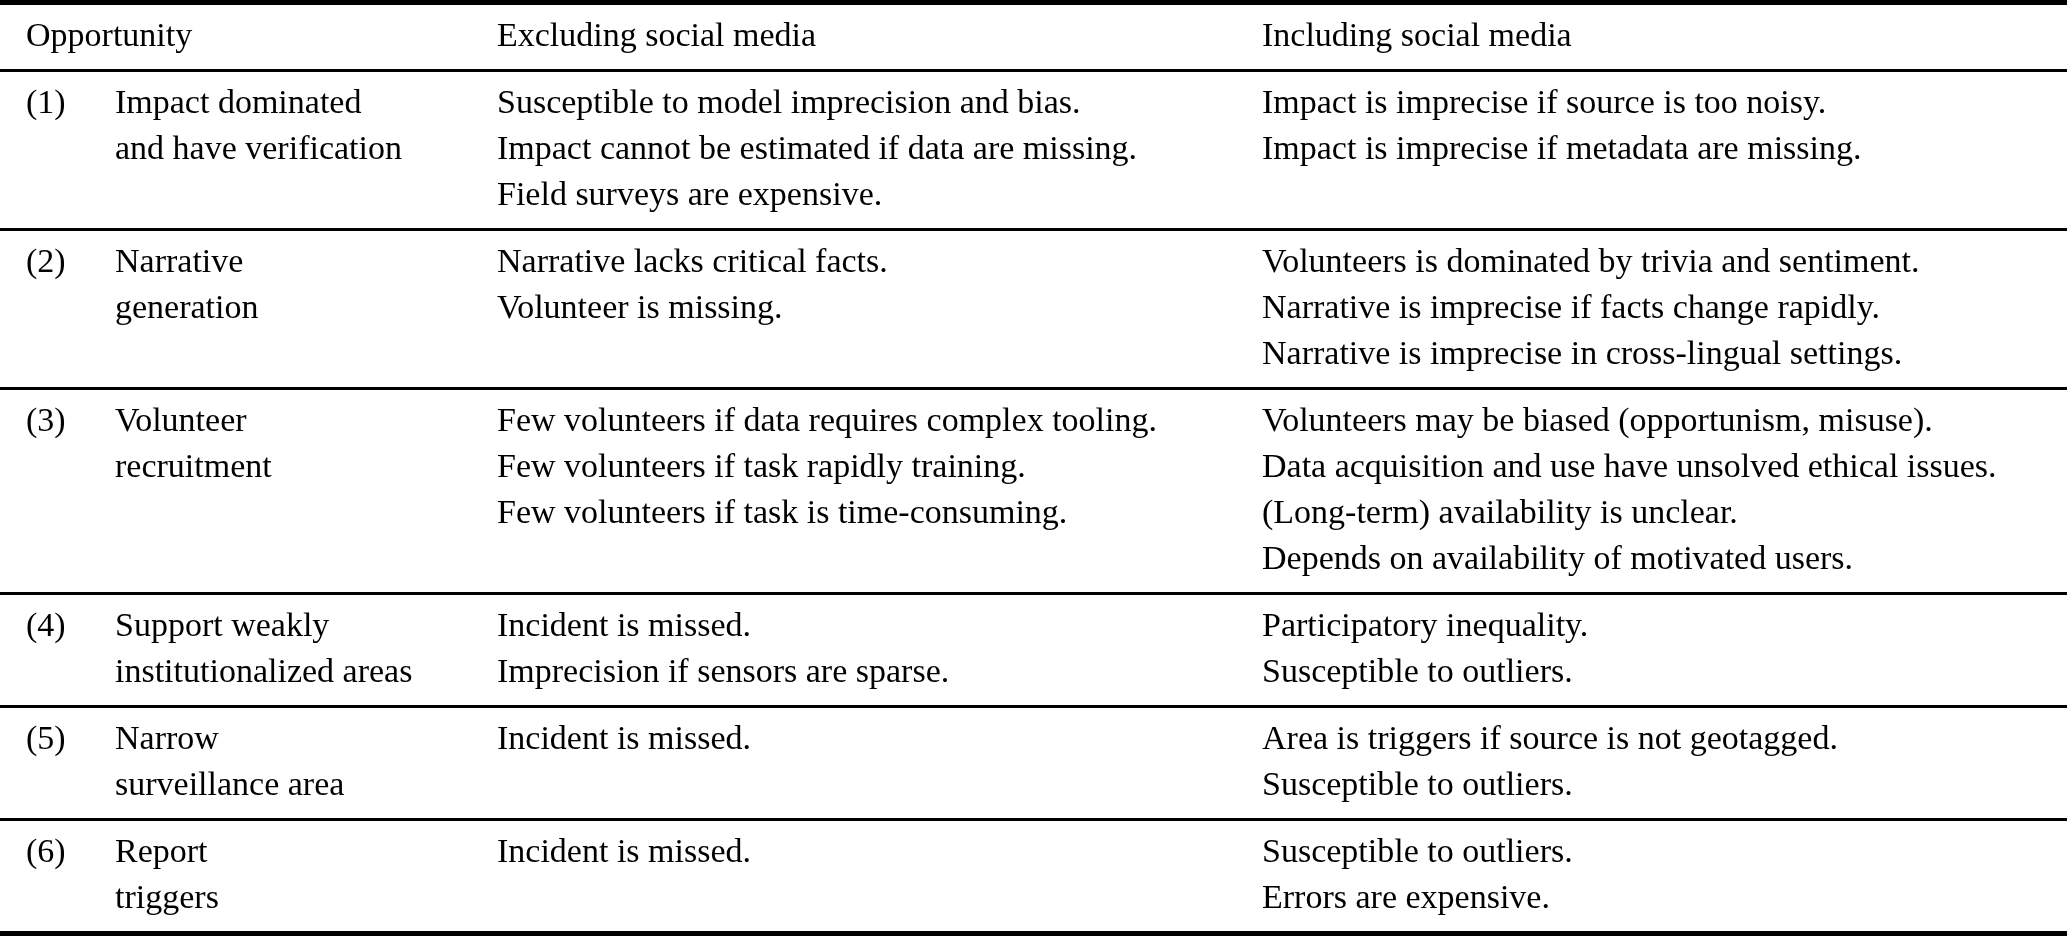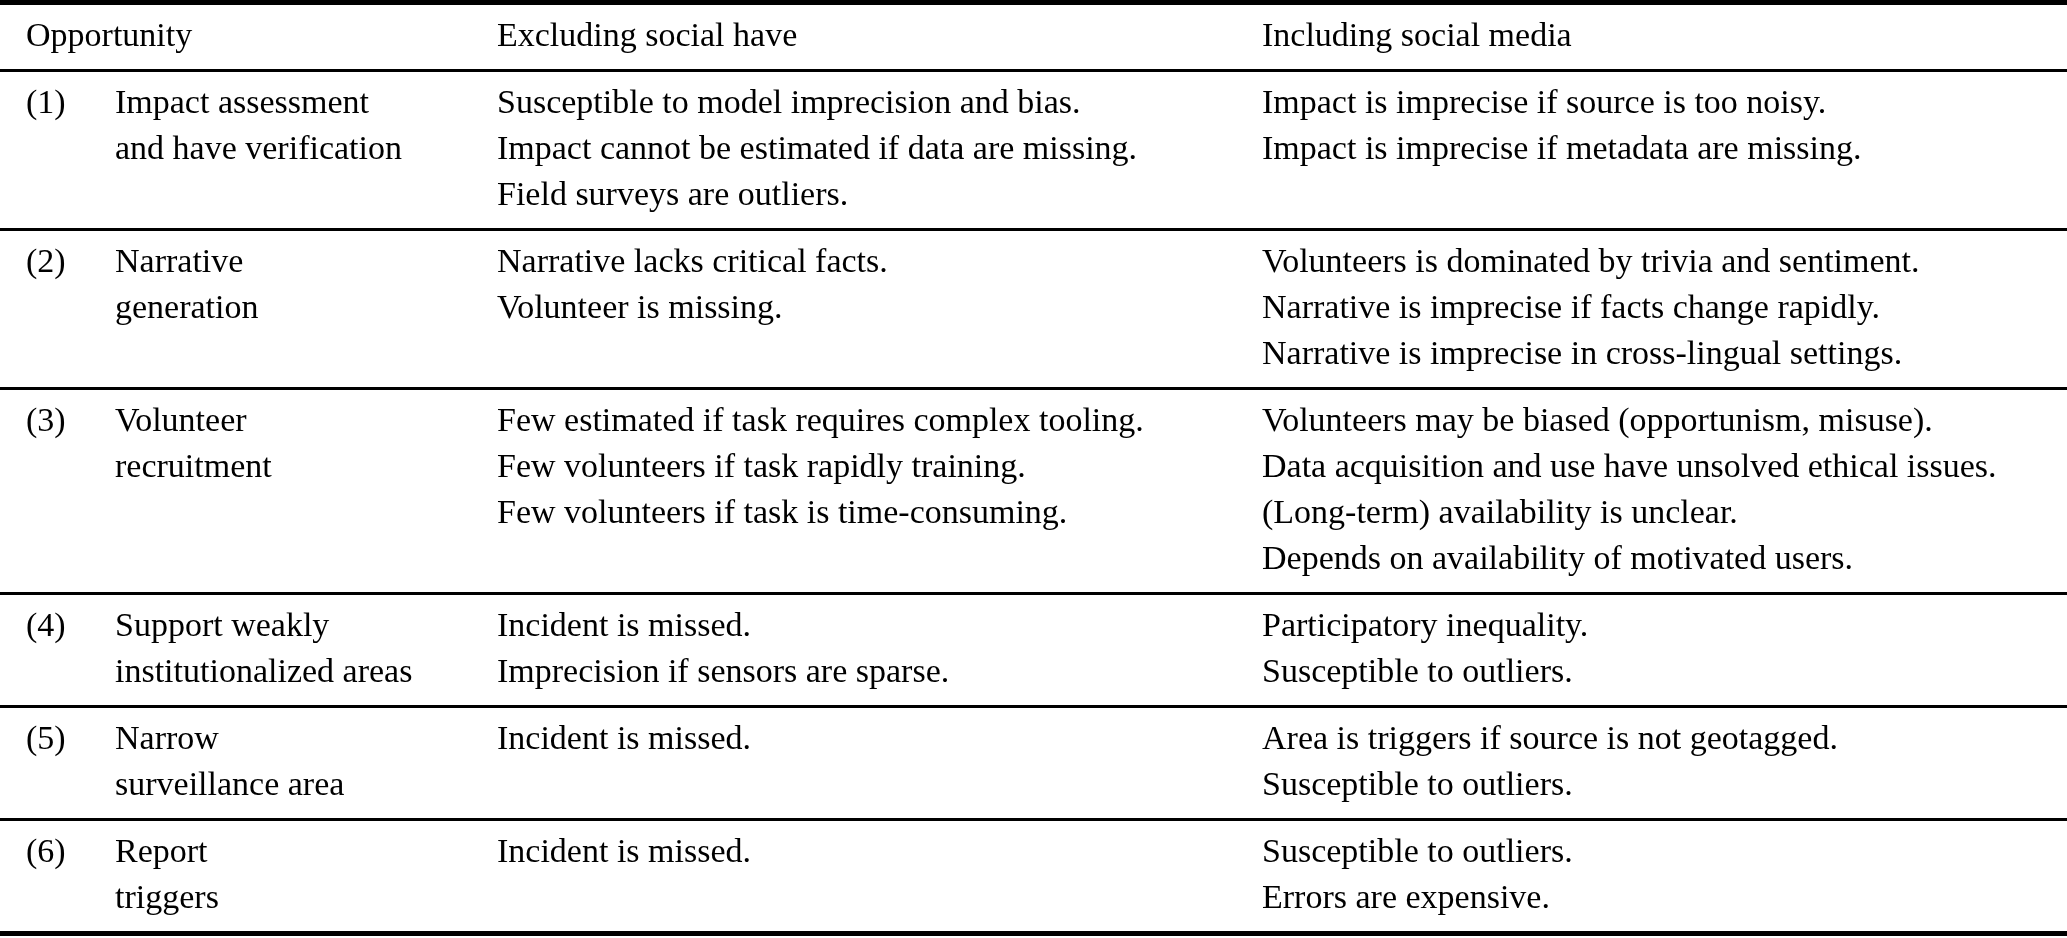"Excluding social have" th { text: have -> media }
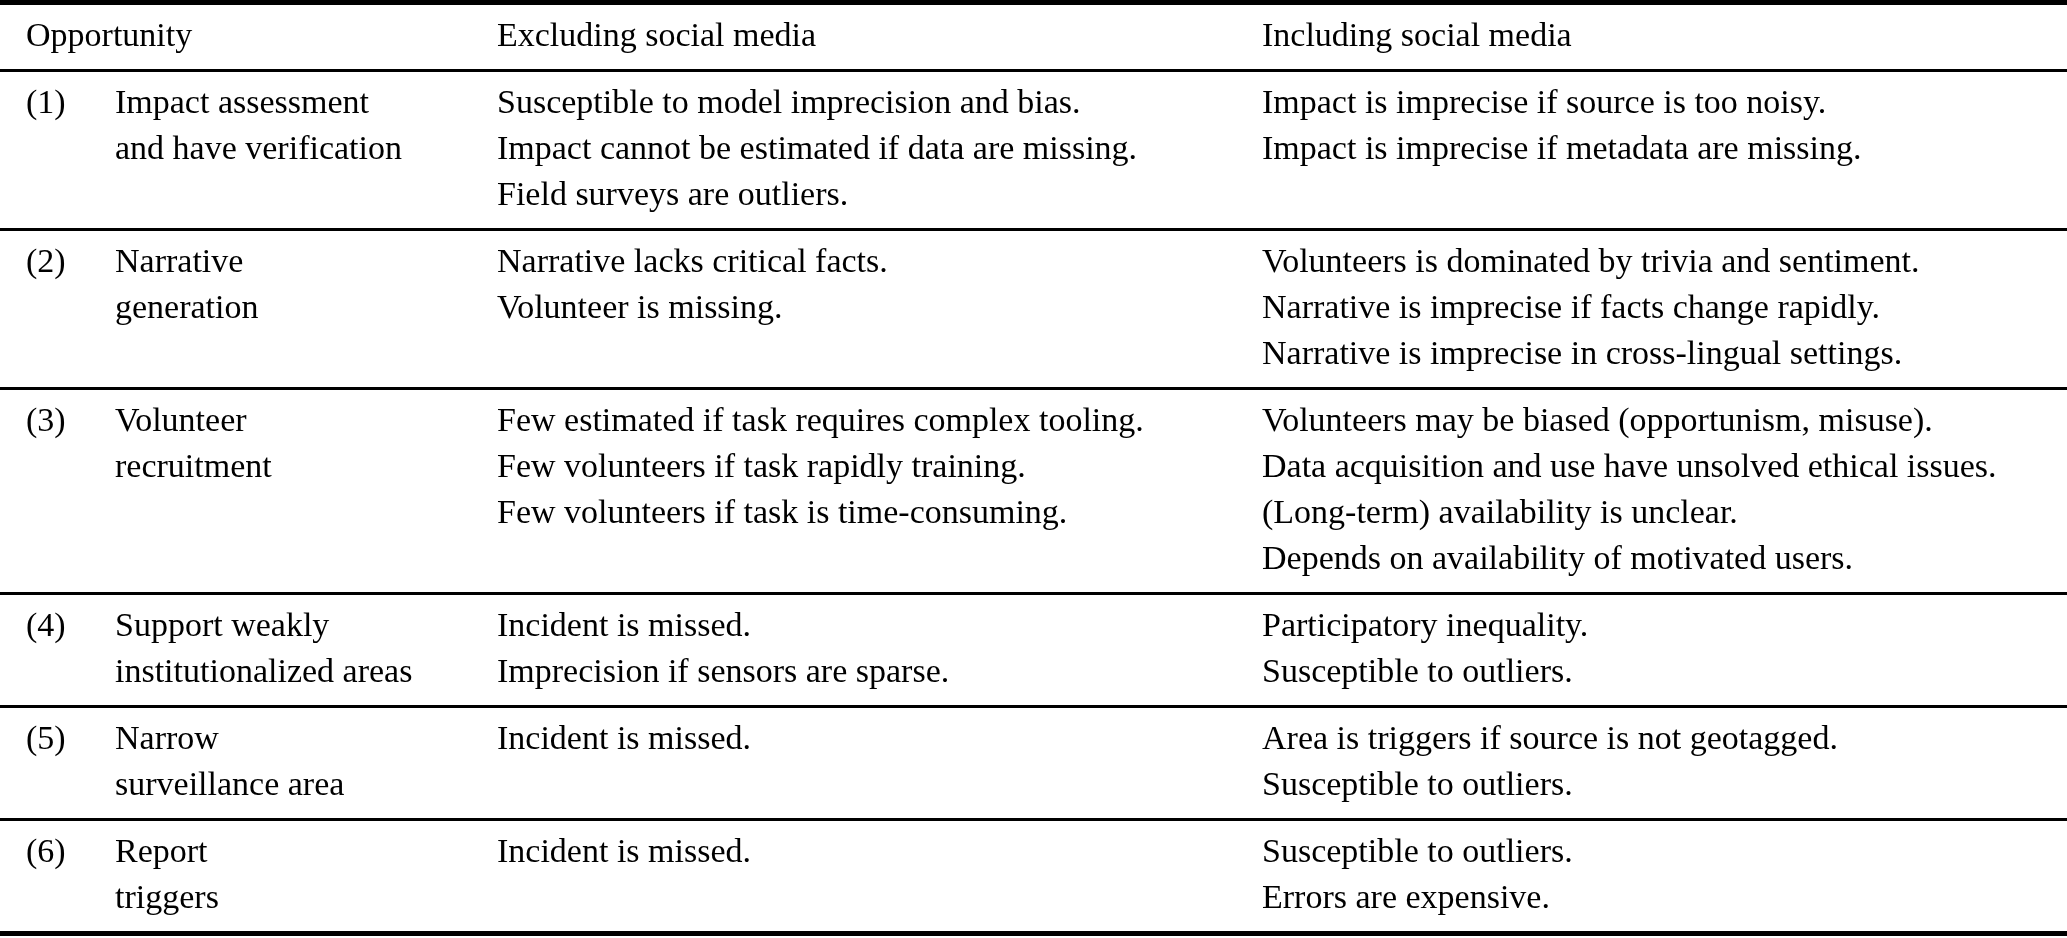"Impact assessment" div.line { text: assessment -> dominated }
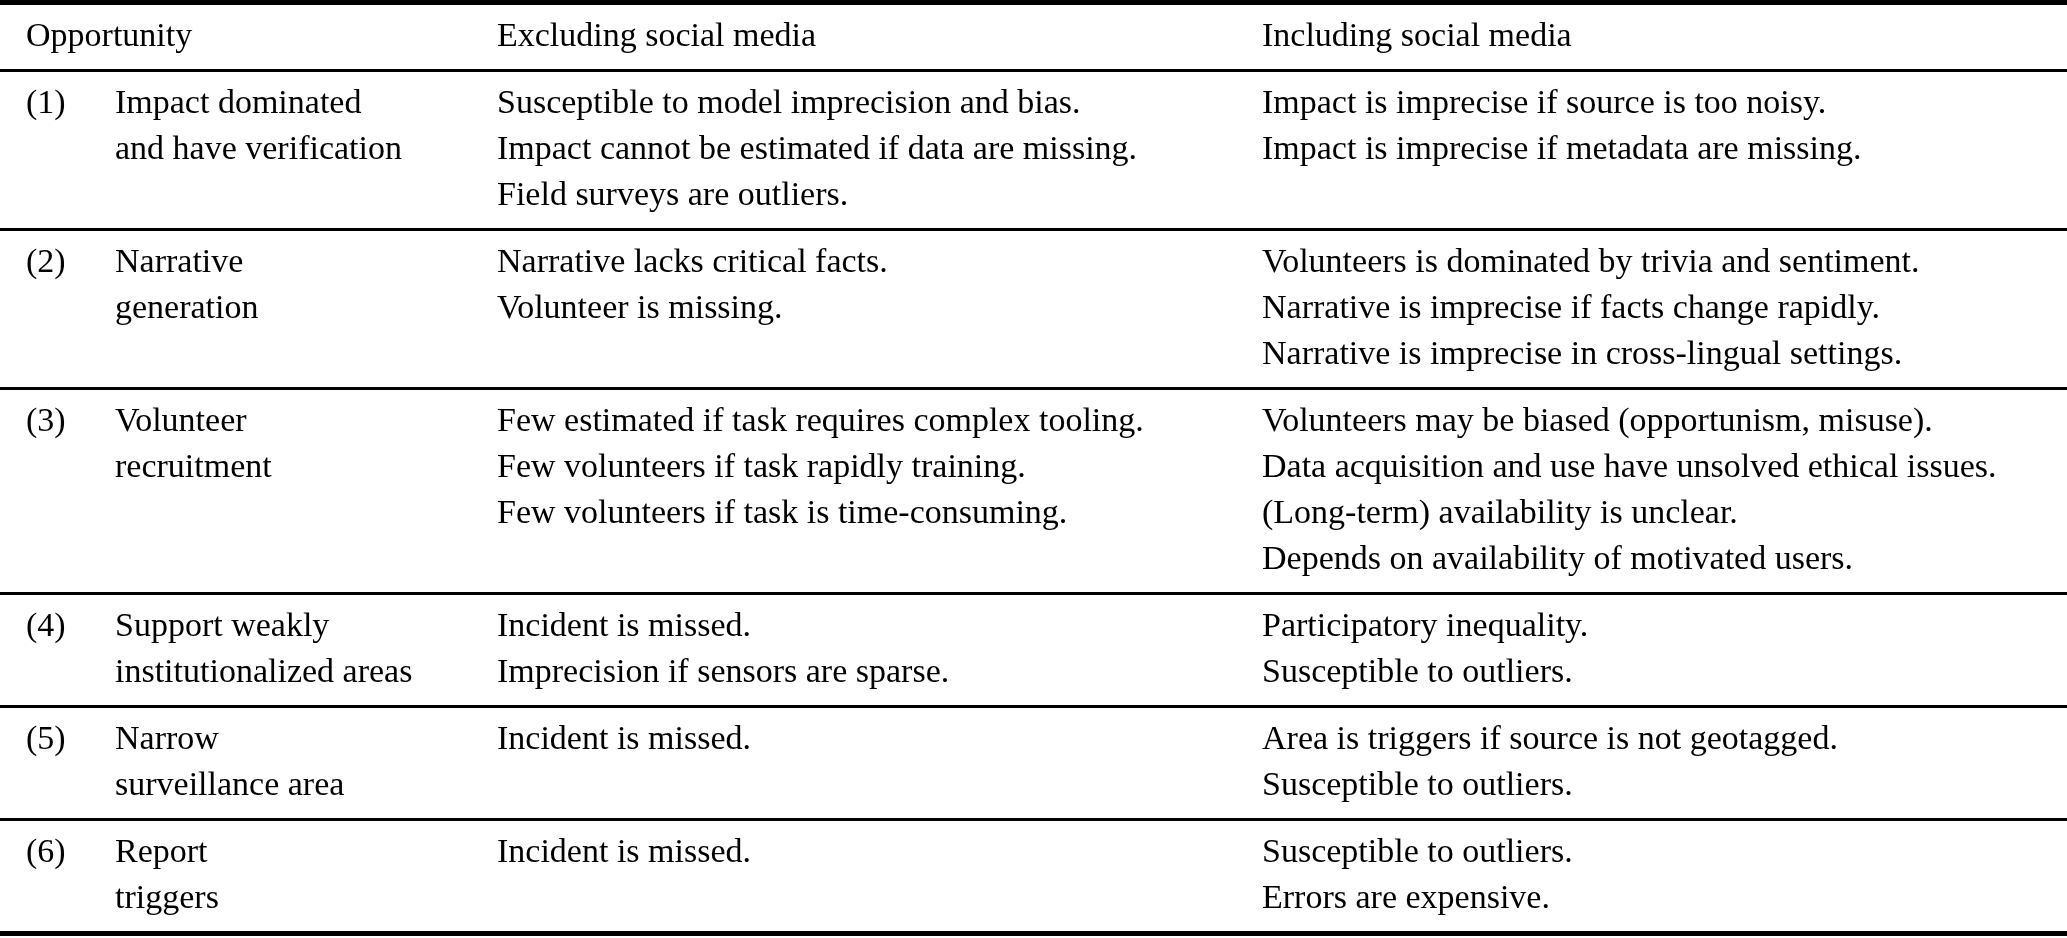"Field surveys are outliers." div.line { text: outliers -> expensive }
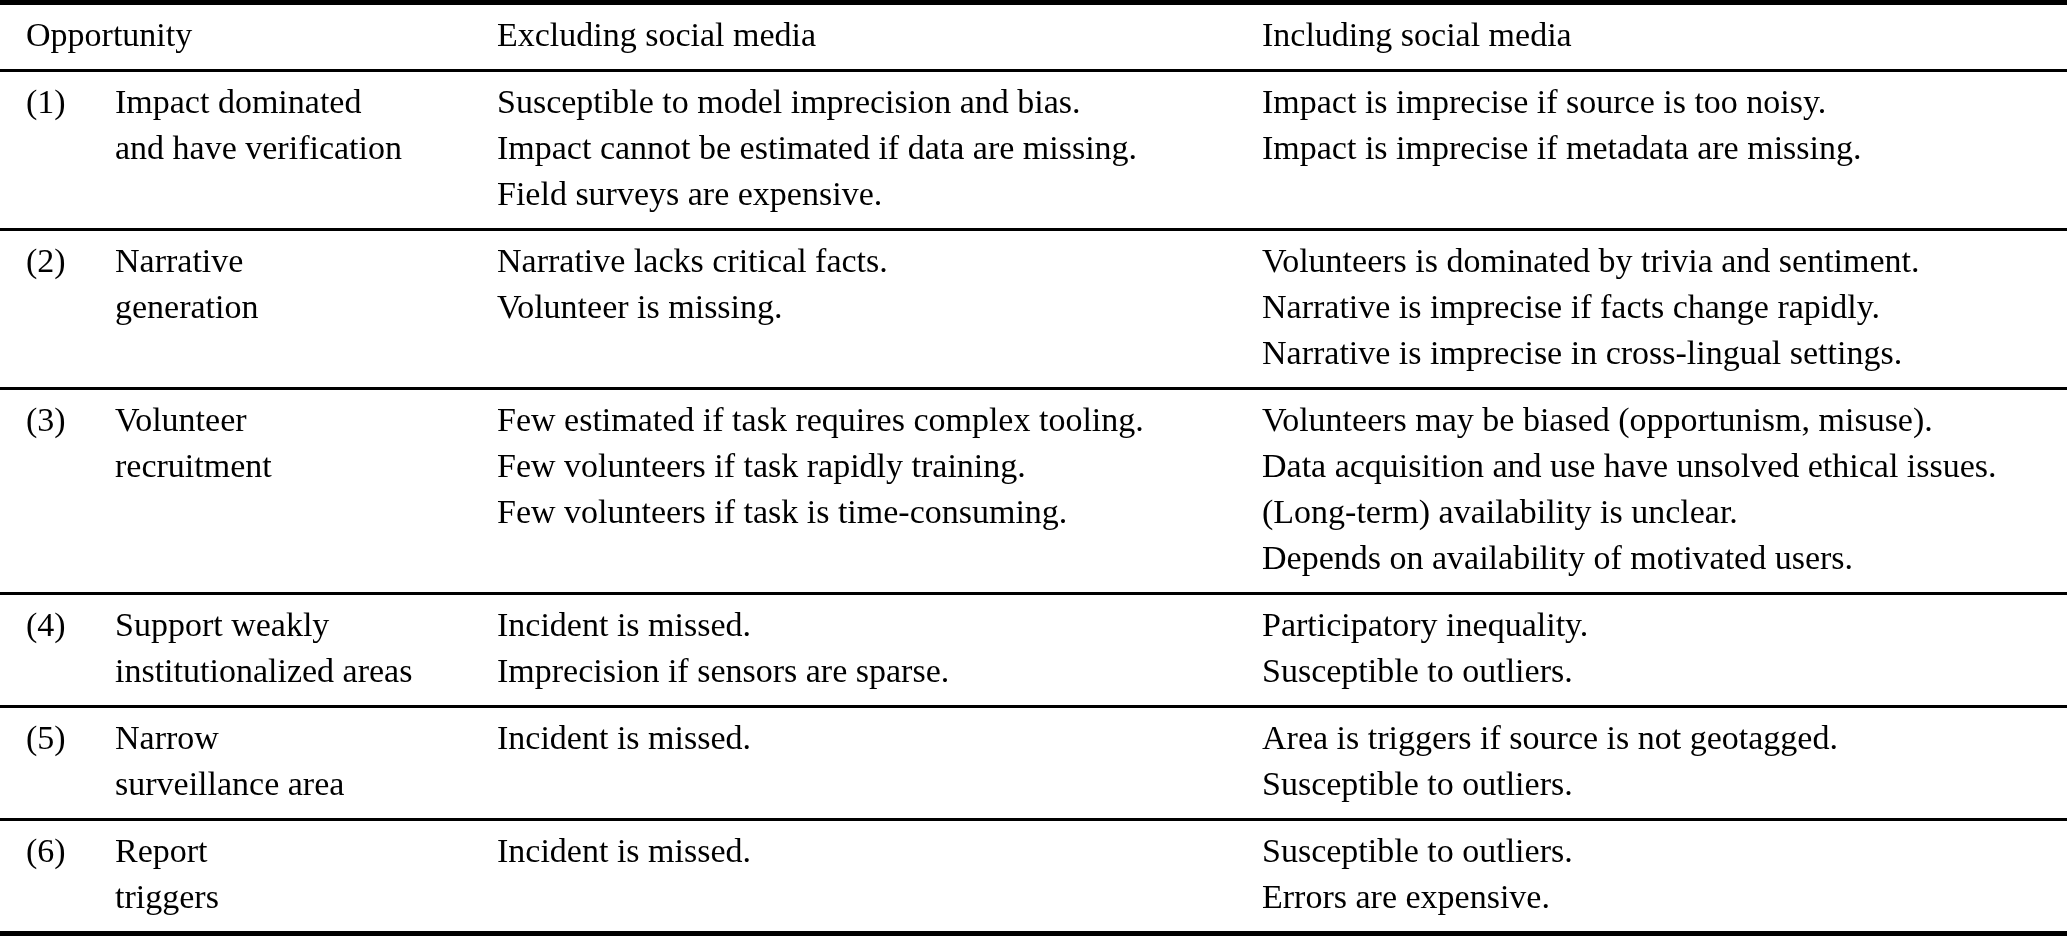"Few estimated if task requires" div.line { text: estimated if task -> volunteers if data }
